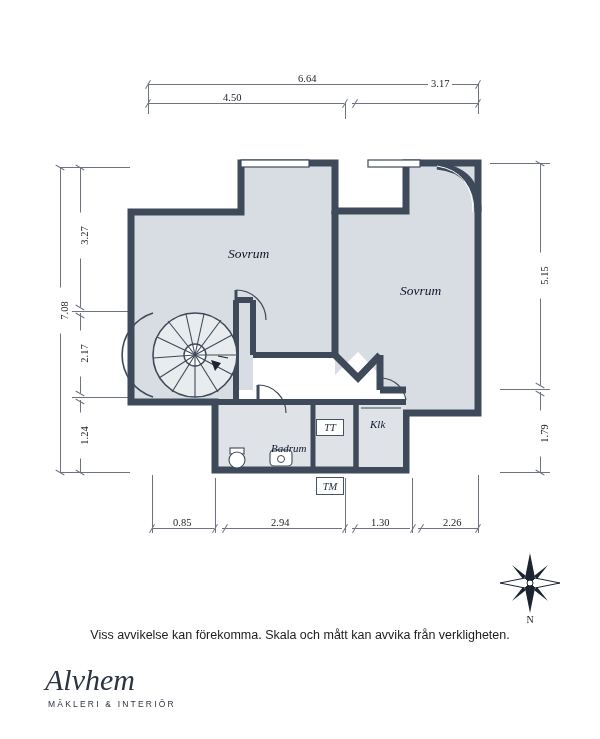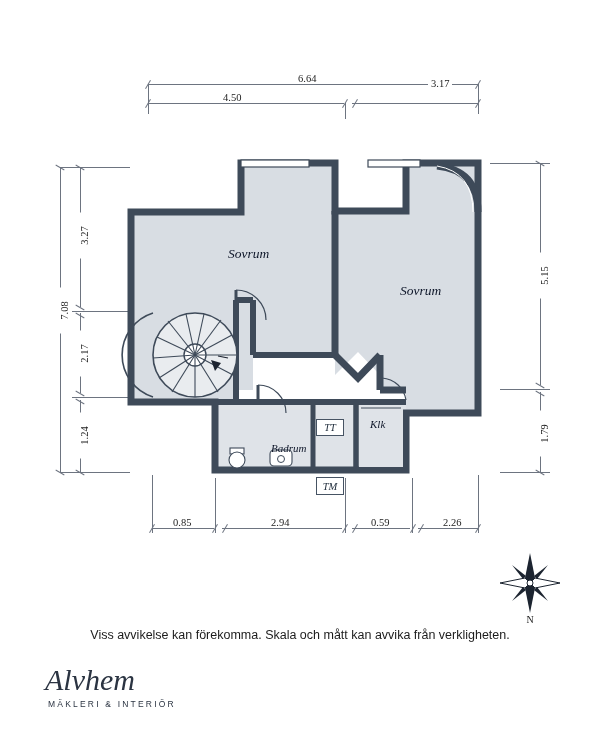"0.59" div.dim-text { text: 0.59 -> 1.30 }
